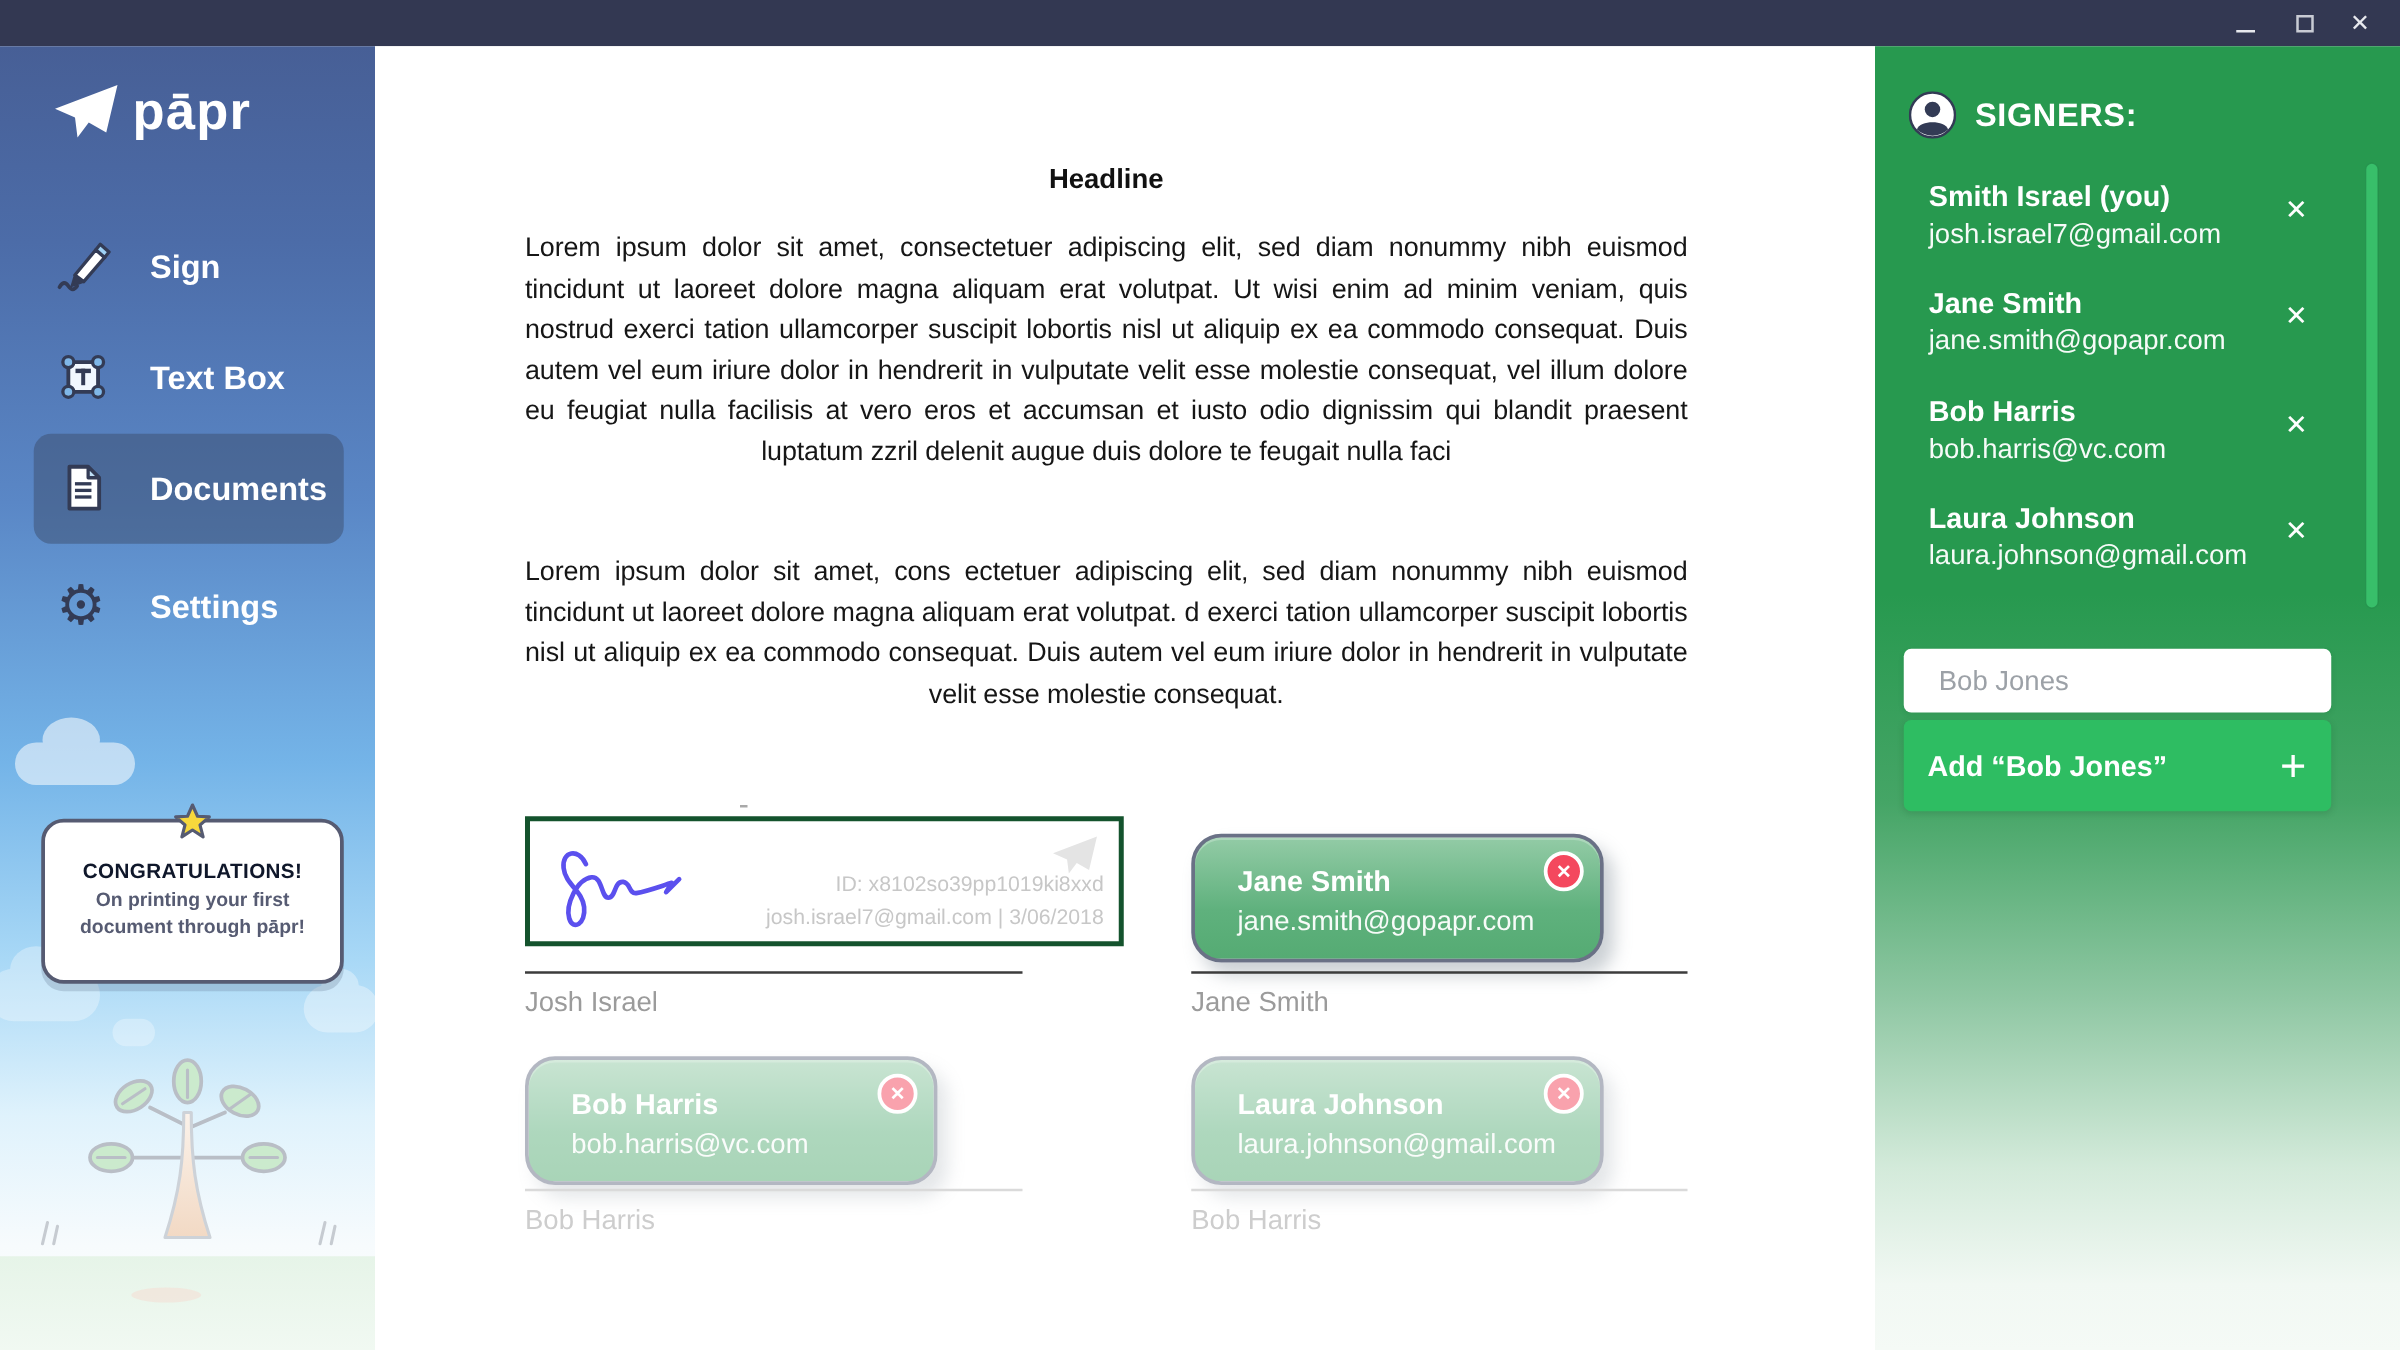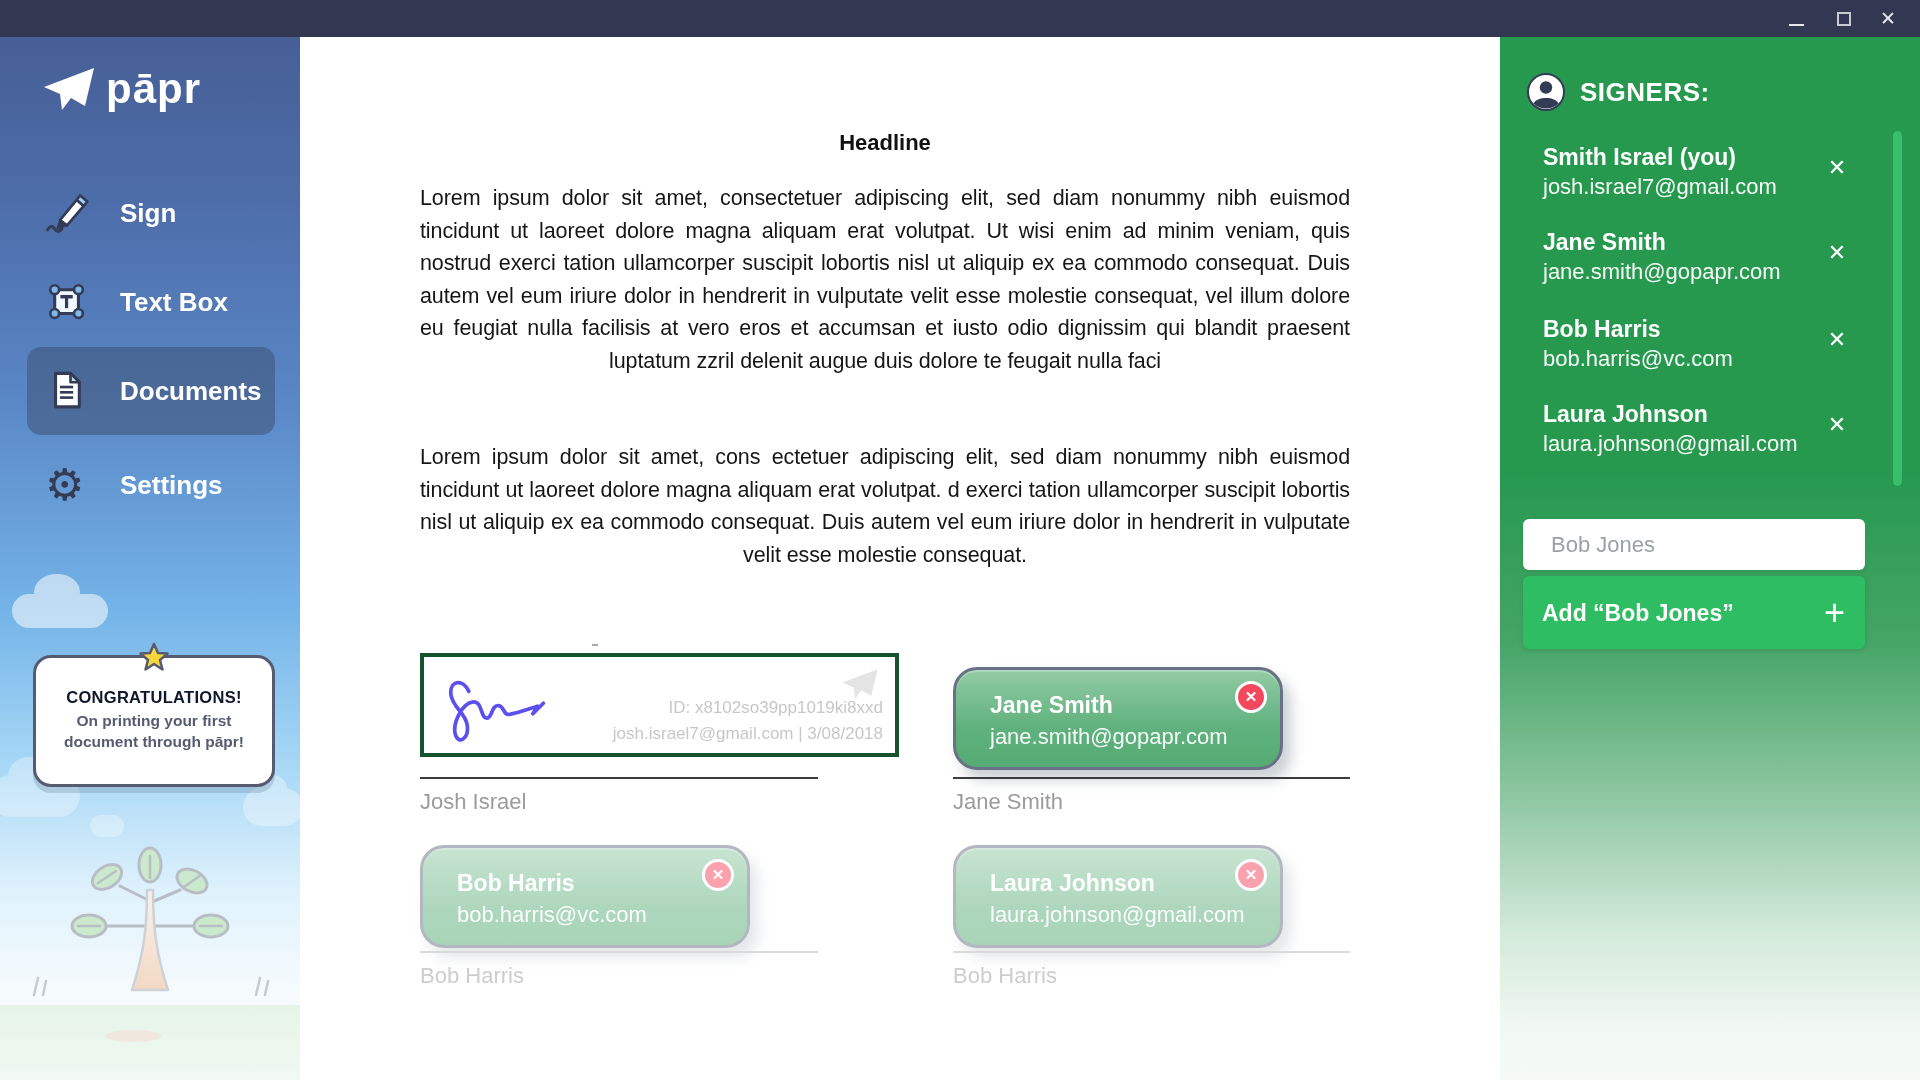"josh.israel7@gmail.com | 3/08/2018" div { text: 3/08/2018 -> 3/06/2018 }
